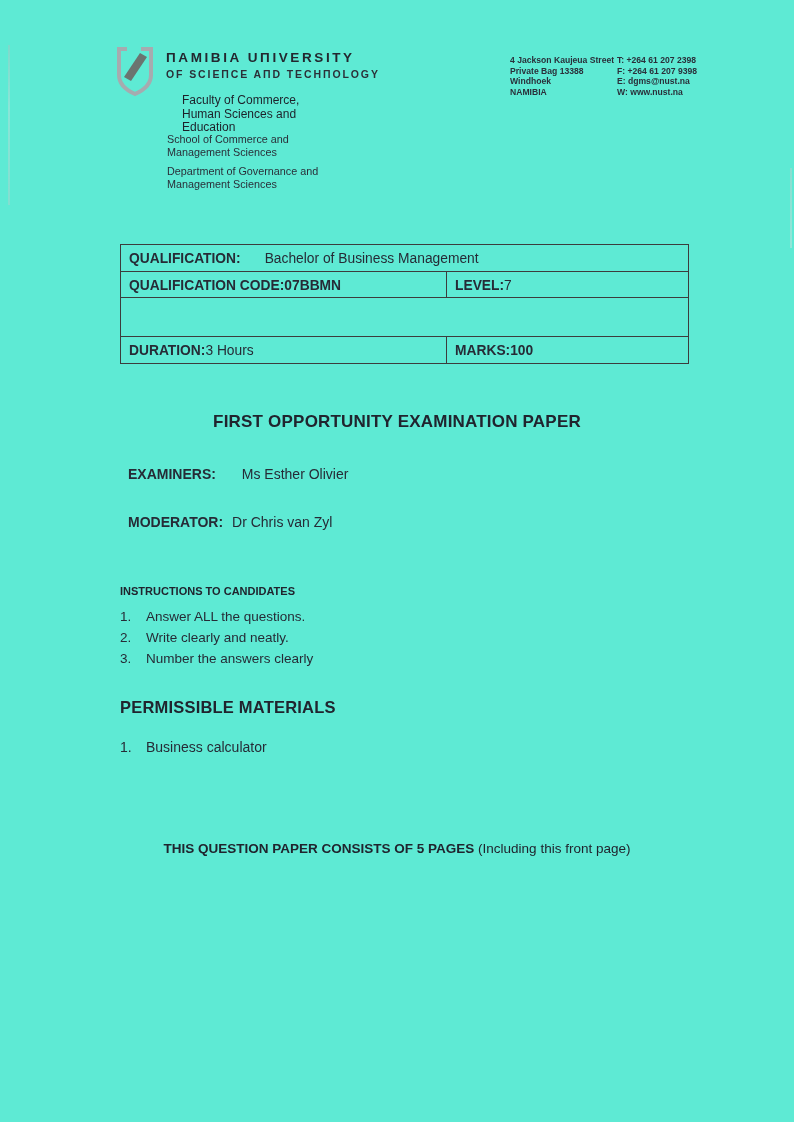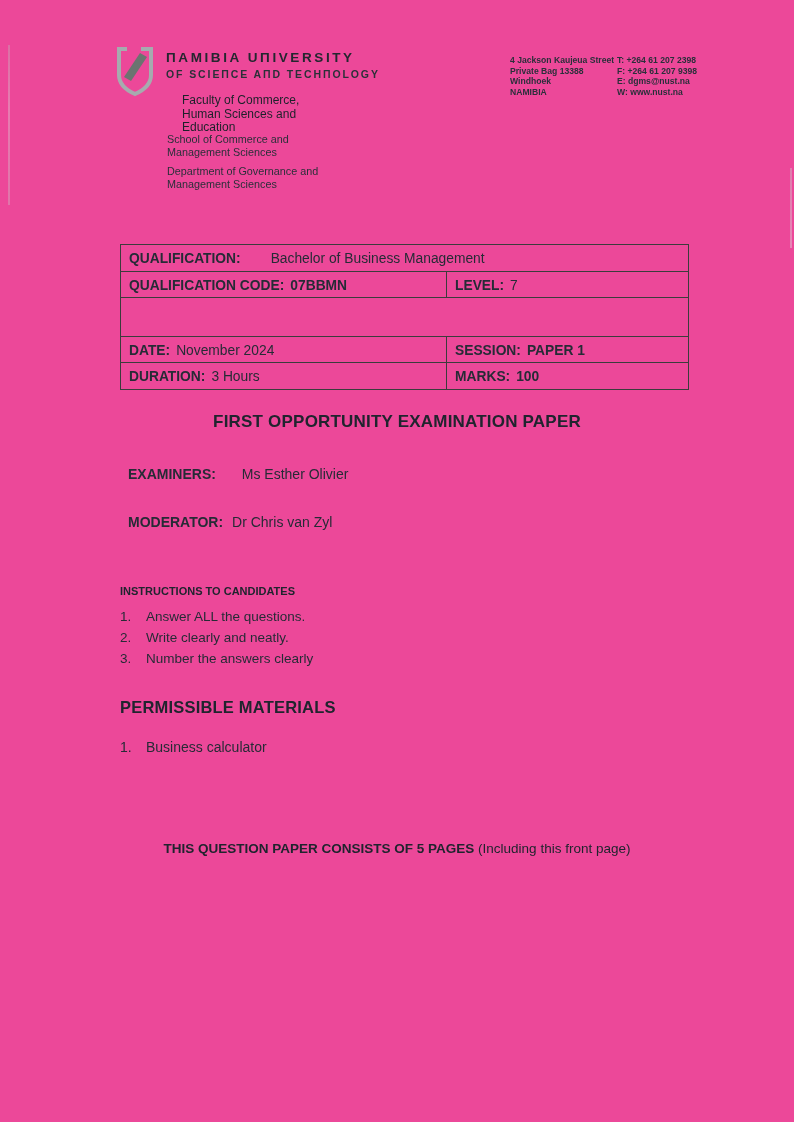"ПAMIBIA UПIVERSITY" .page { background: #ec4899 -> #5eead4 }
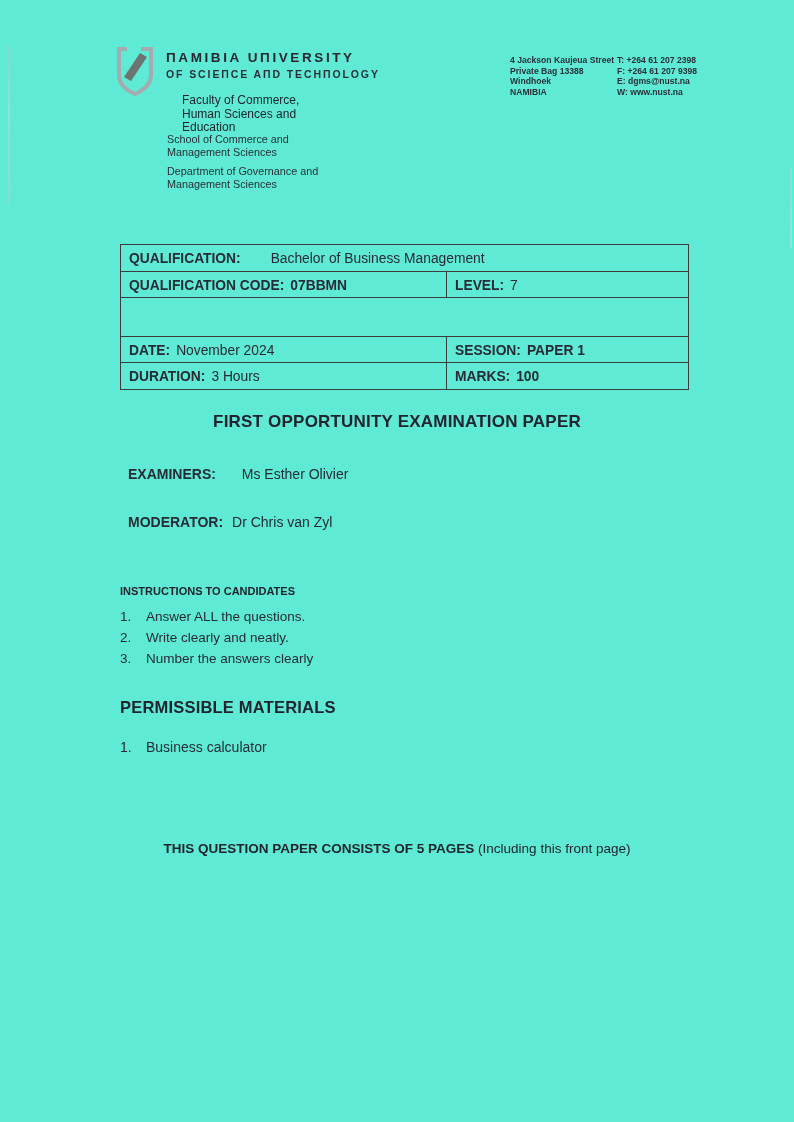"Bachelor of Business Management" .cell .val { margin-left: 6px -> none }
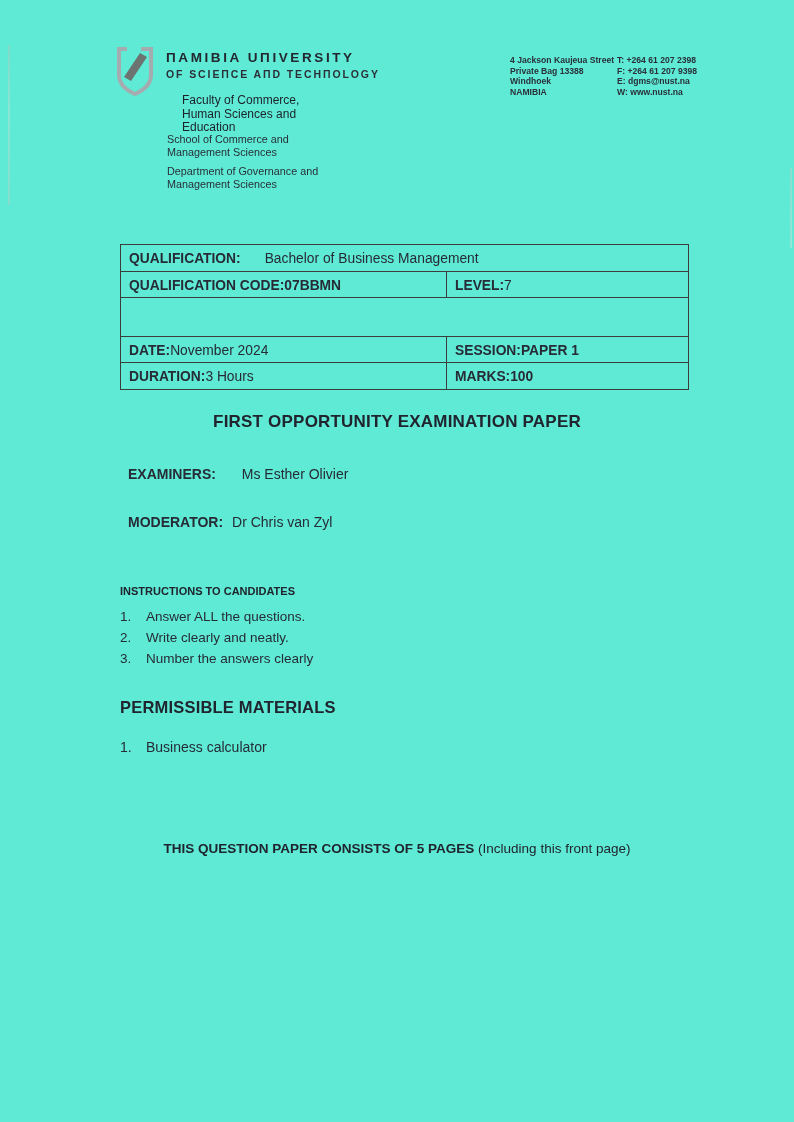"DATE:" div.t-row { html: <div> <div> <span>DATE:</span> <span>November 2024</span> </div> <div> <span>SESSION:</span> <span>PAPER 1</span> </div> </div> -> none }
